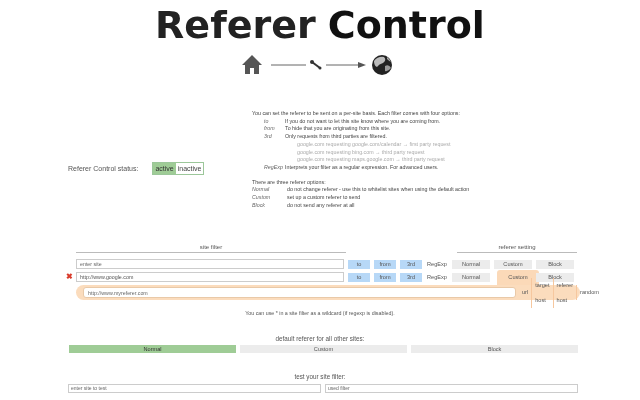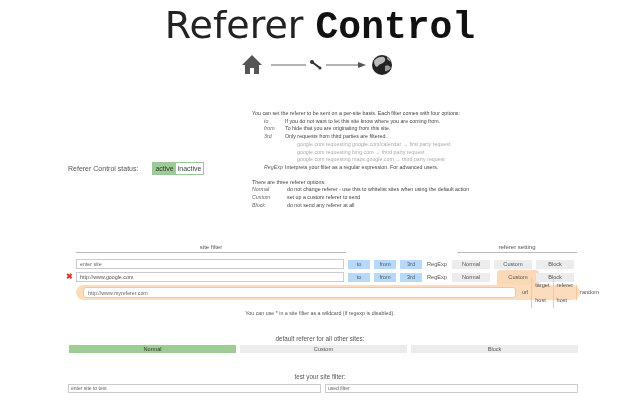"Referer" .title .light { font-weight: normal -> bold }
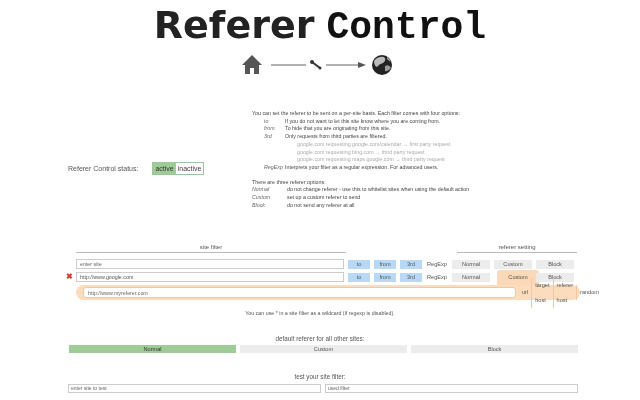"Control" .title .bold { font-family: Liberation Mono, monospace -> none }
